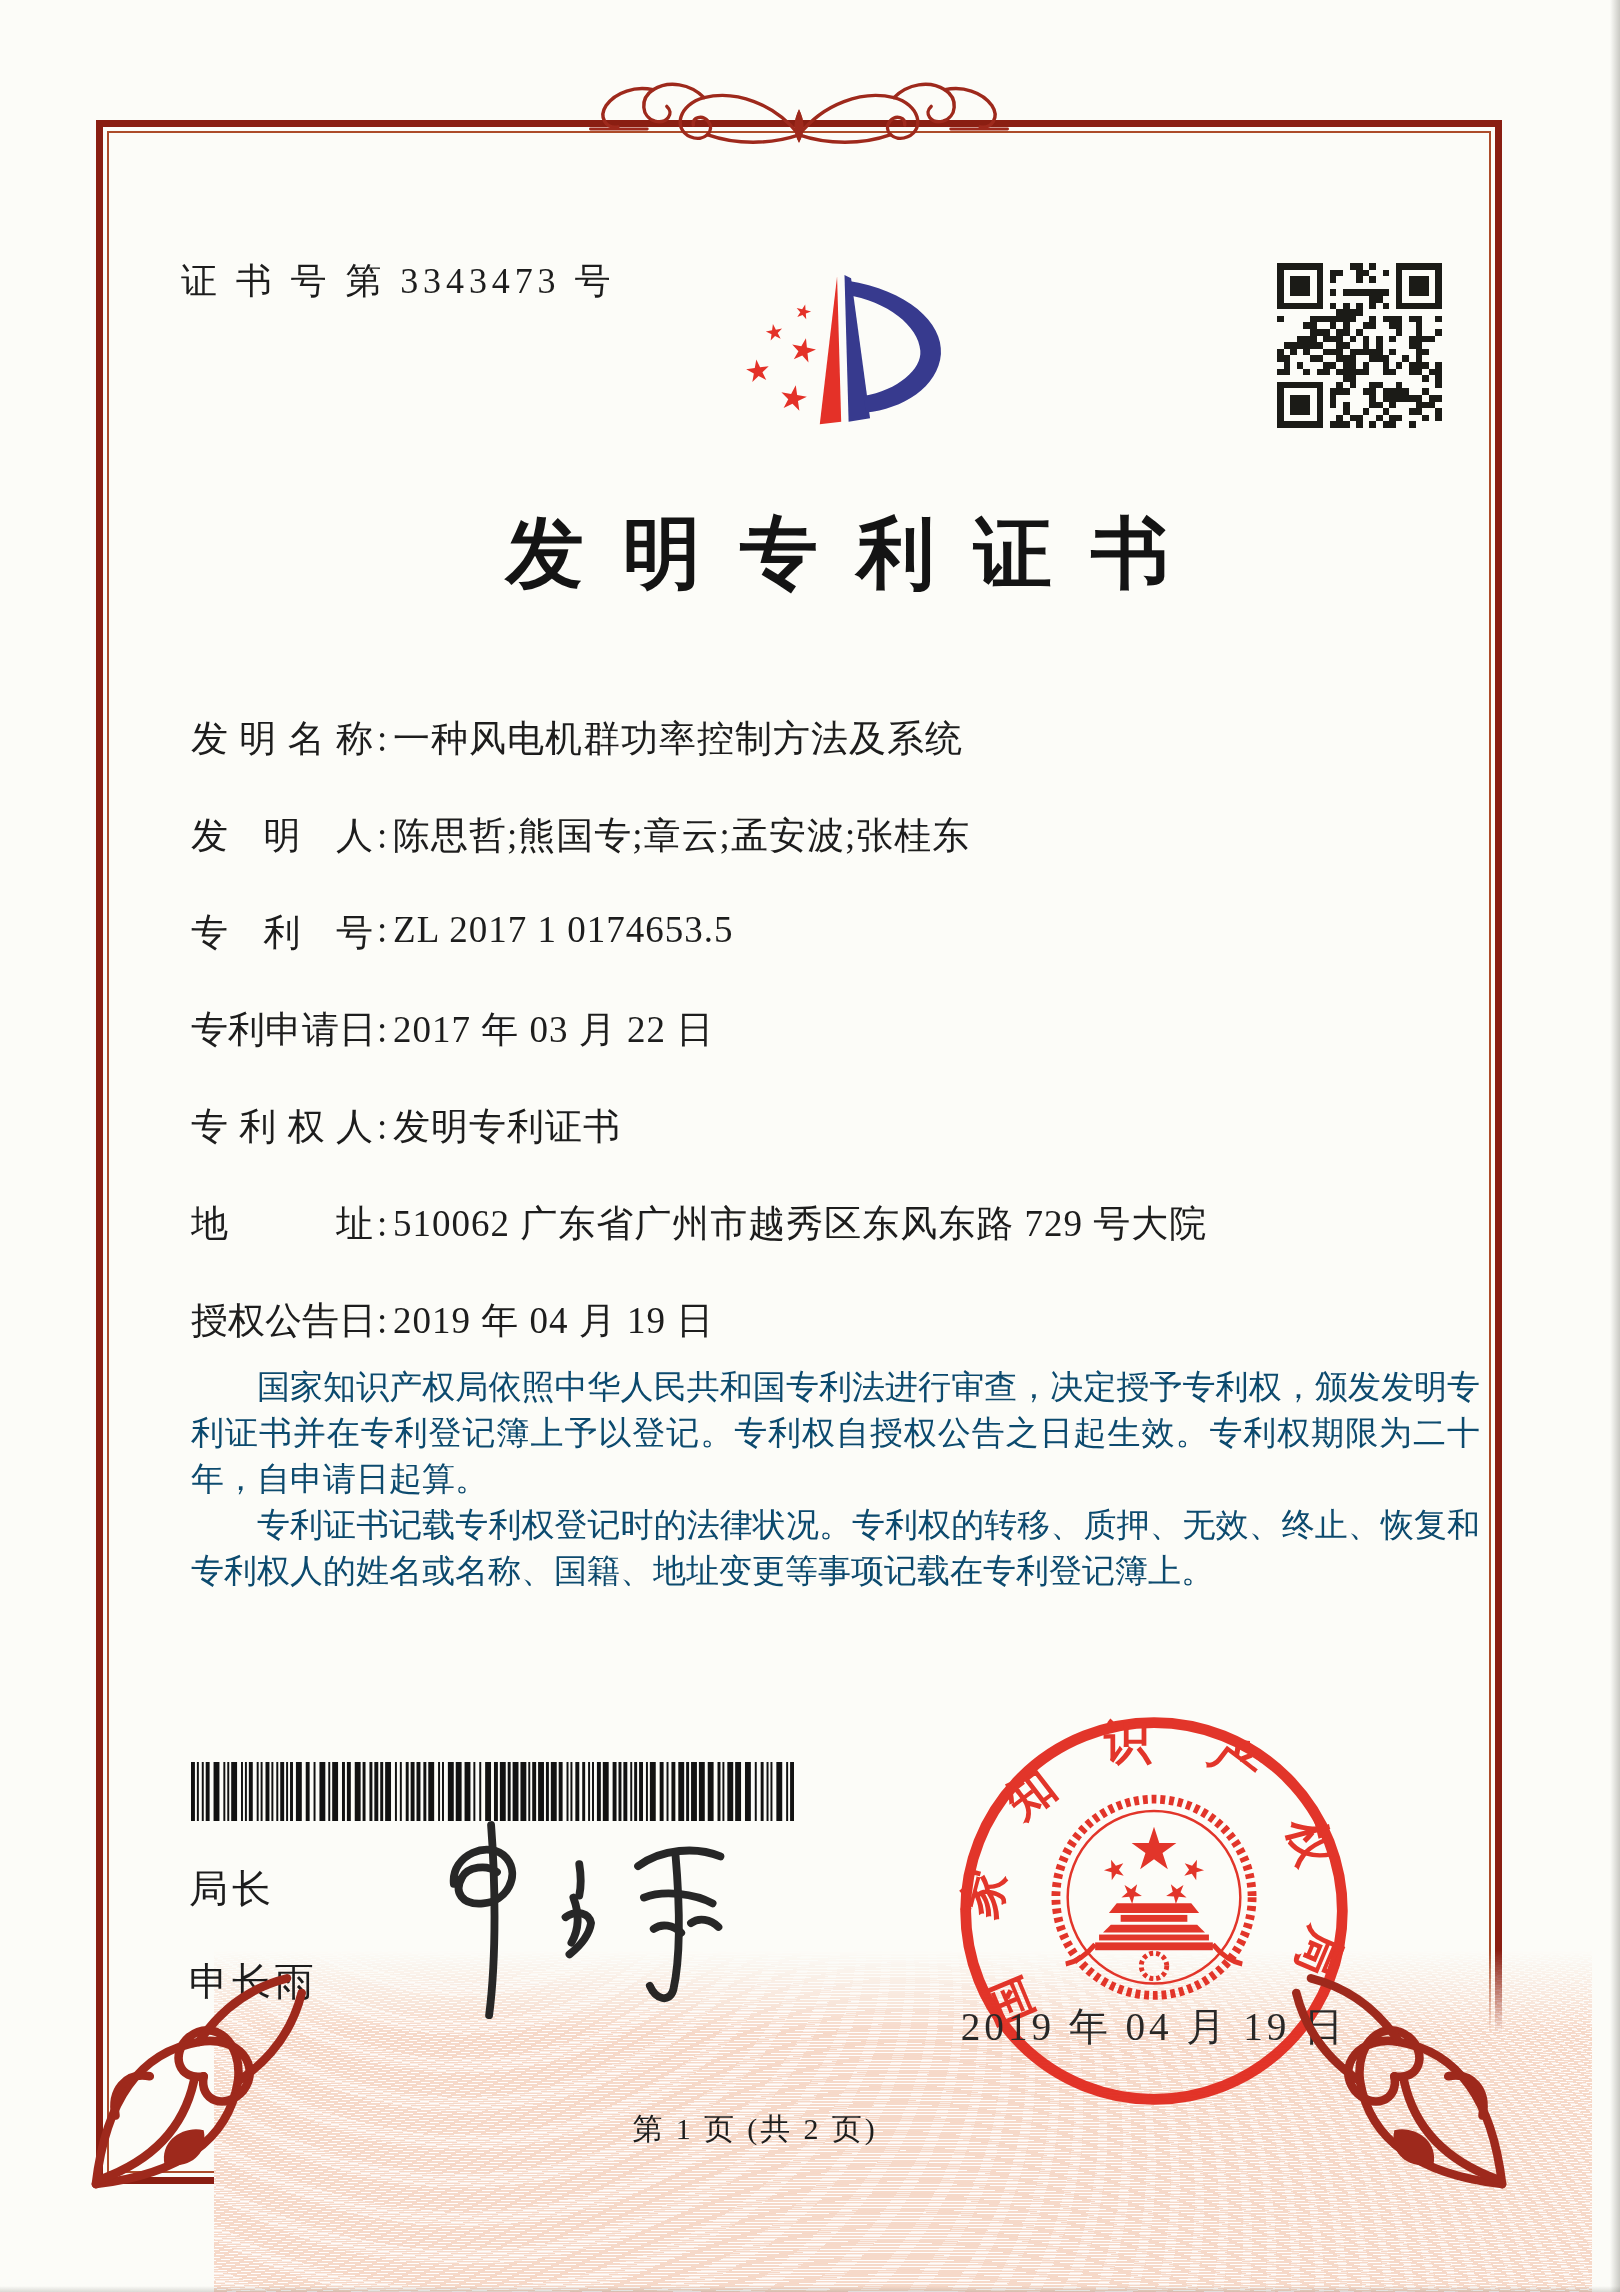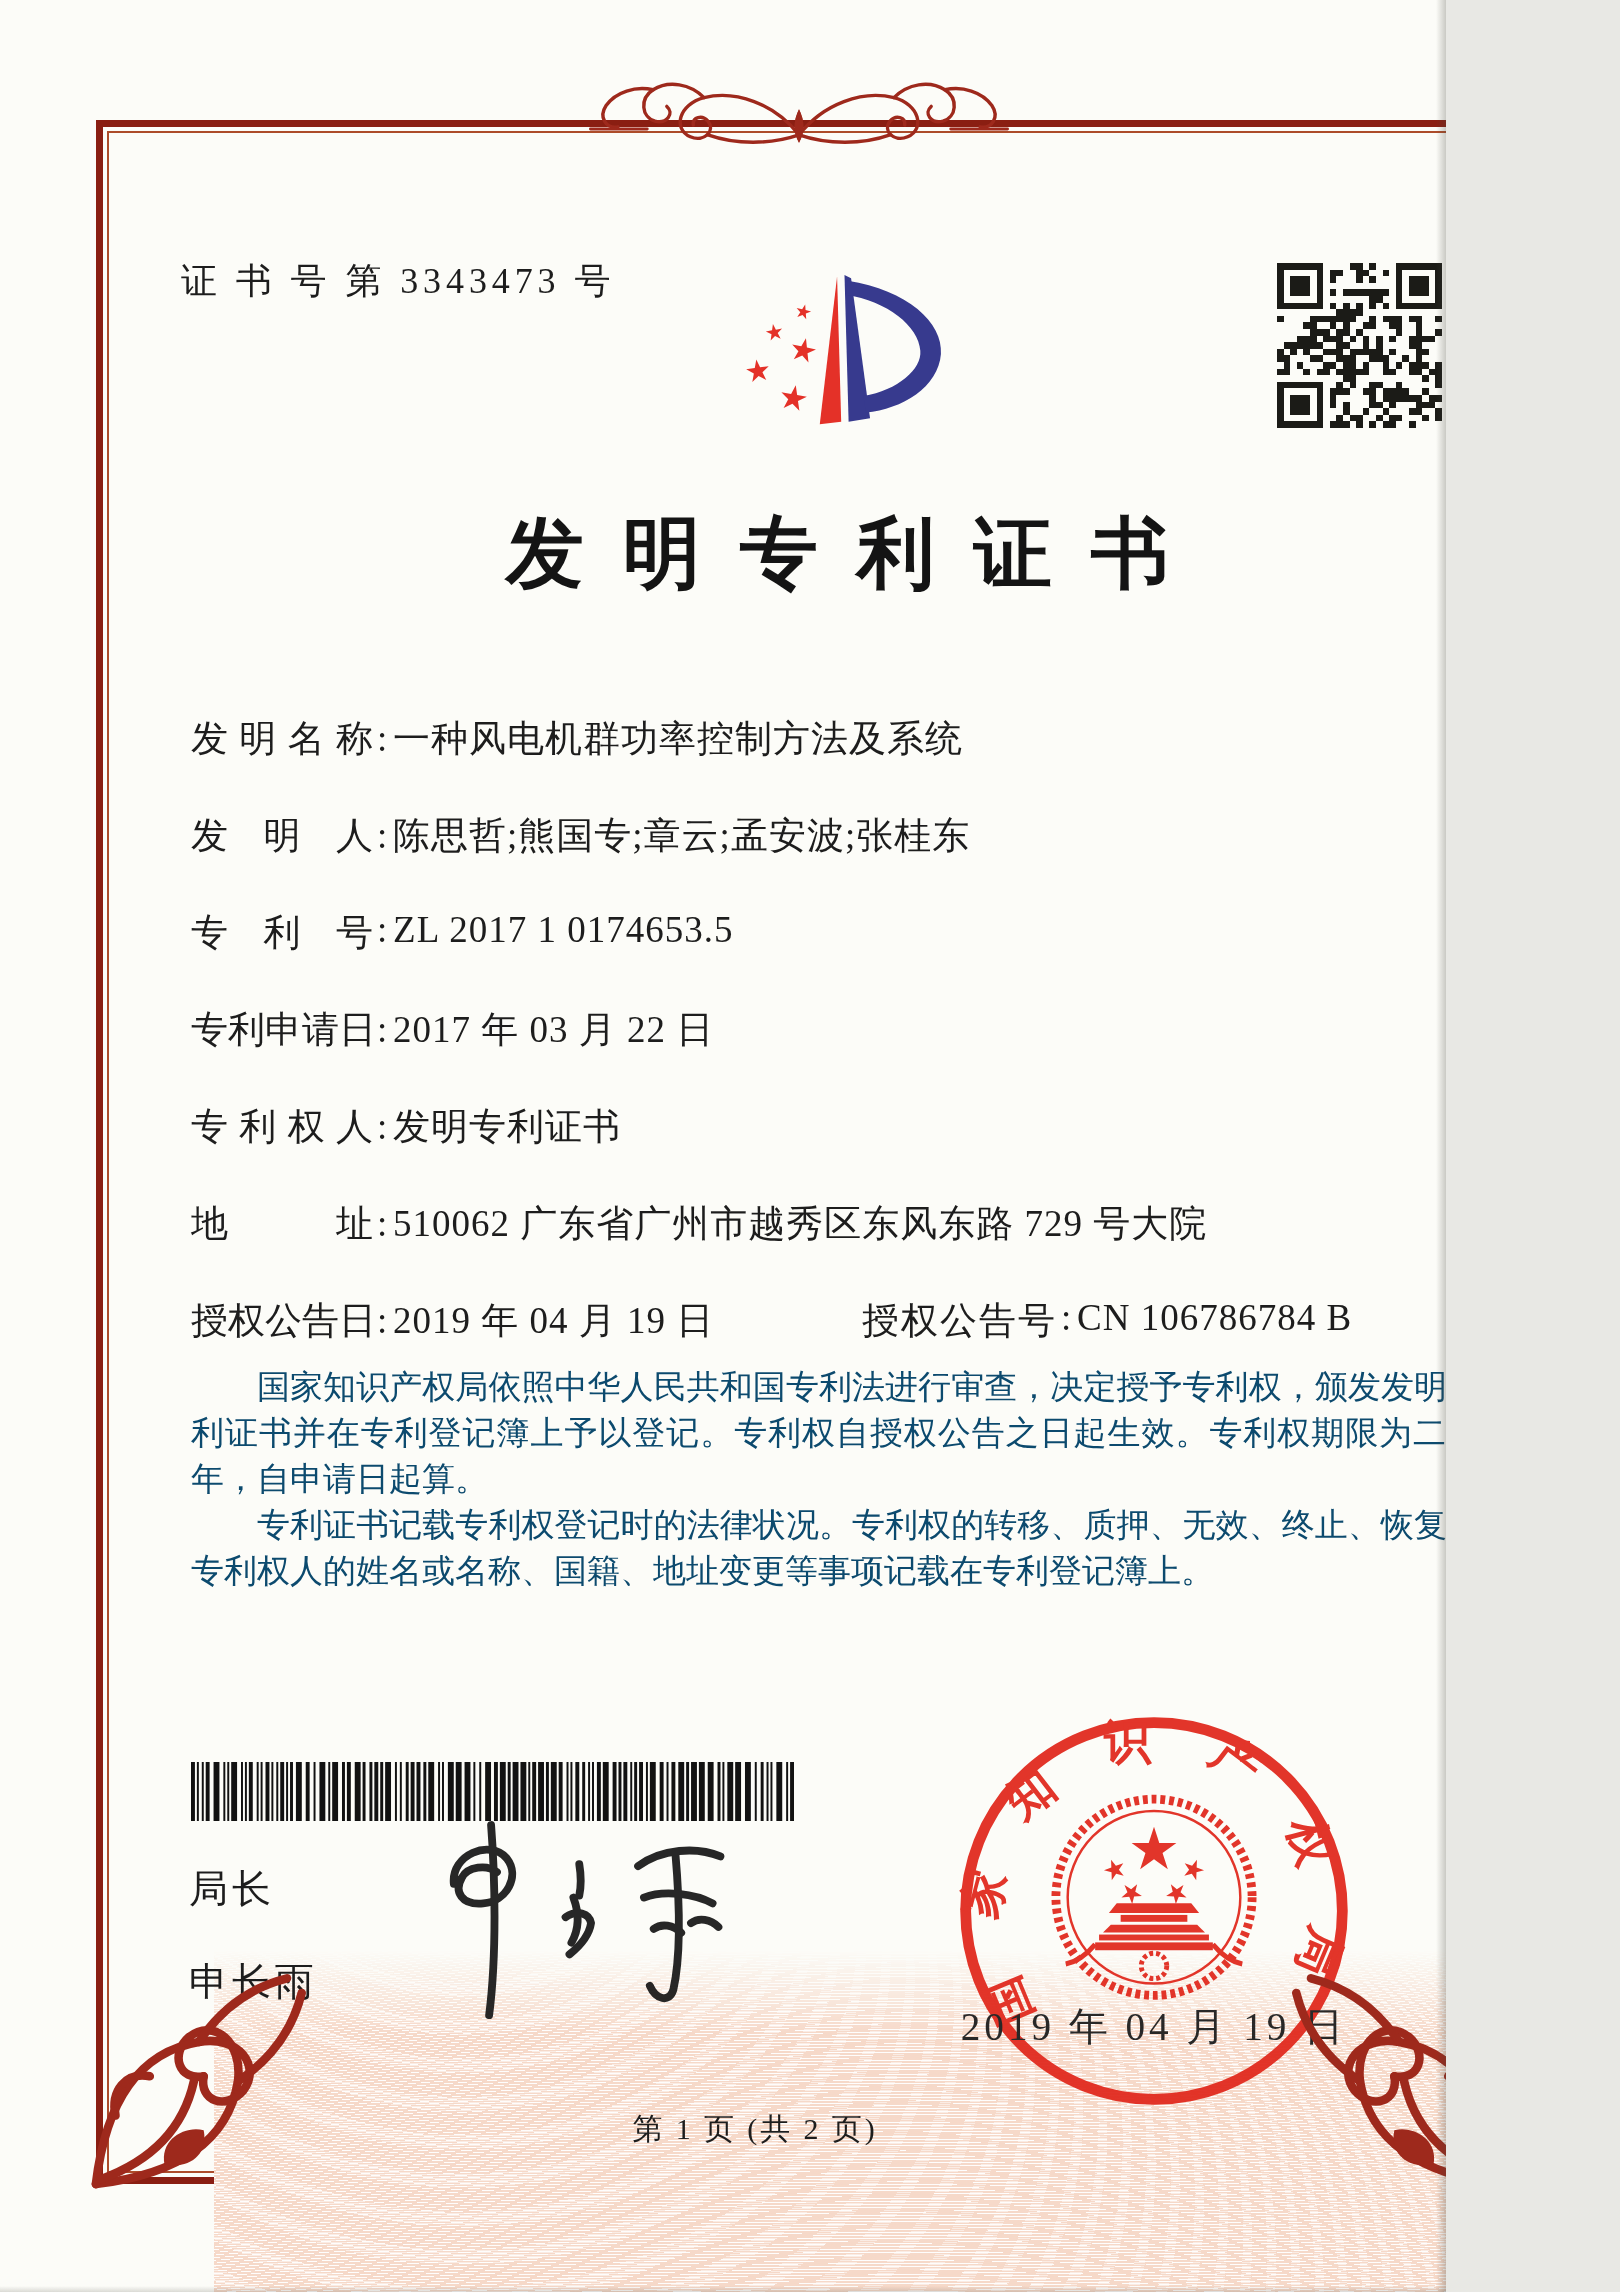"证 书 号 第 3343473" .page { width: 1446px -> 1620px }
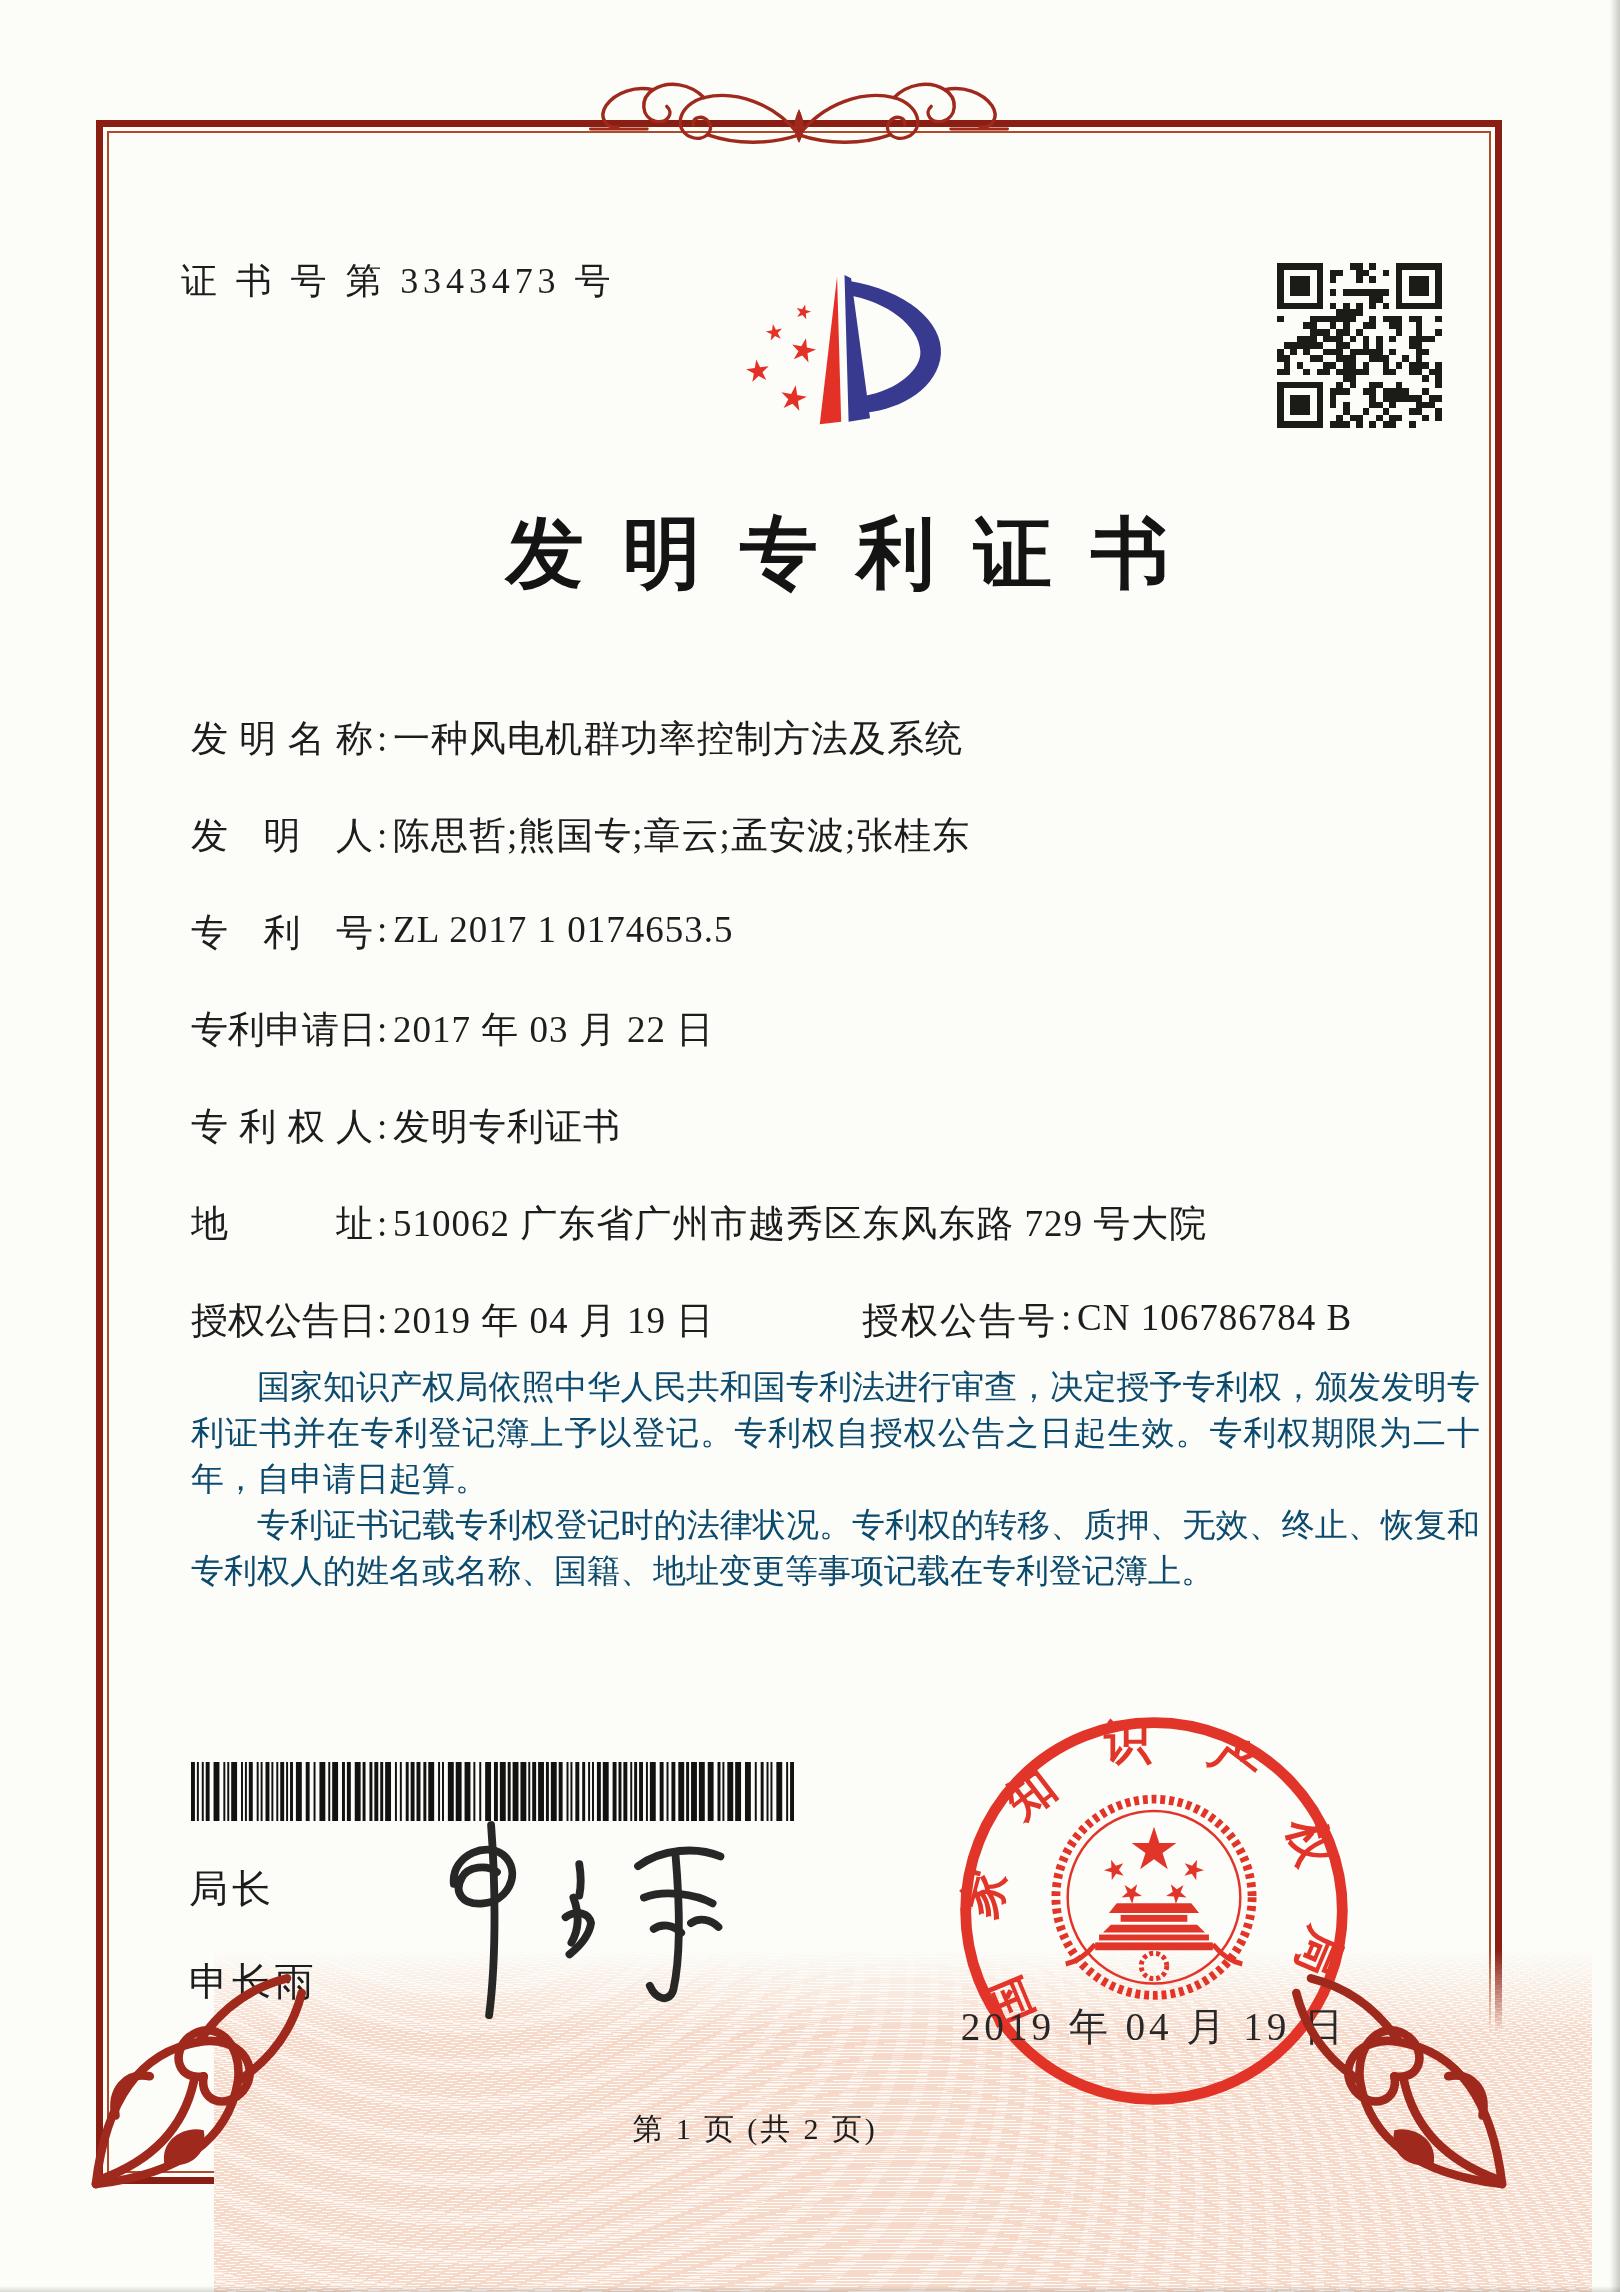"授权公告号: CN 106786784 B" span.pair2 { html: <span><span>授权公告号</span><span>:</span><span>CN 106786784 B</span></span> -> none }
